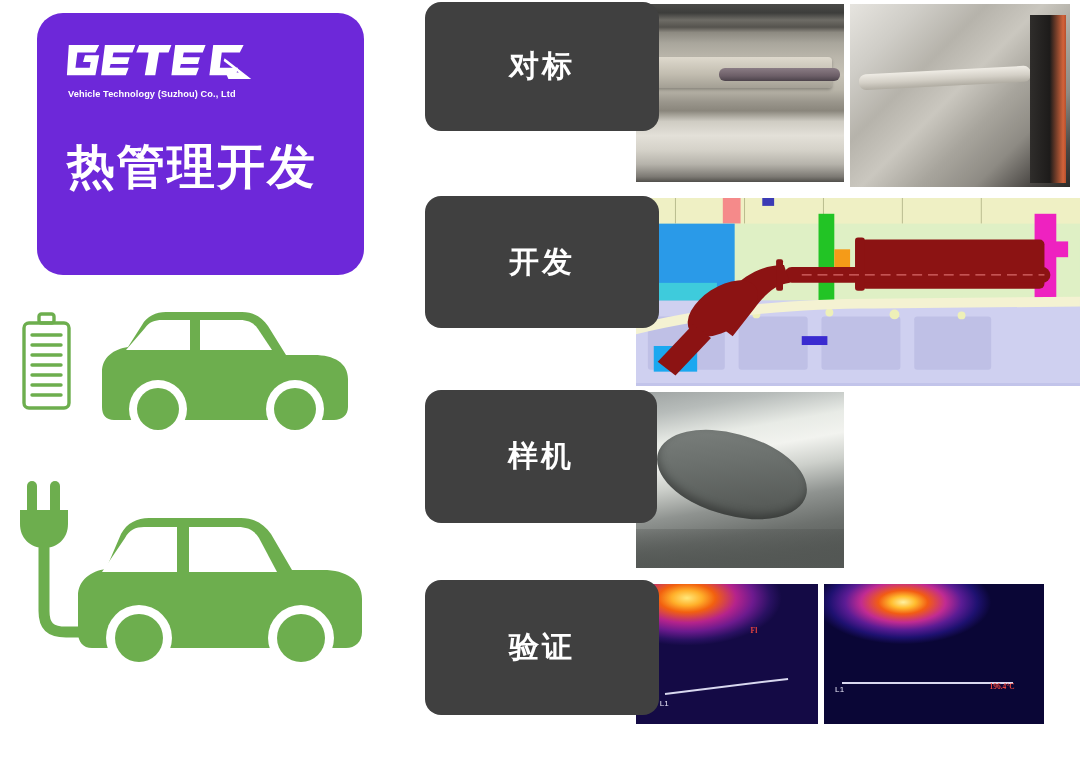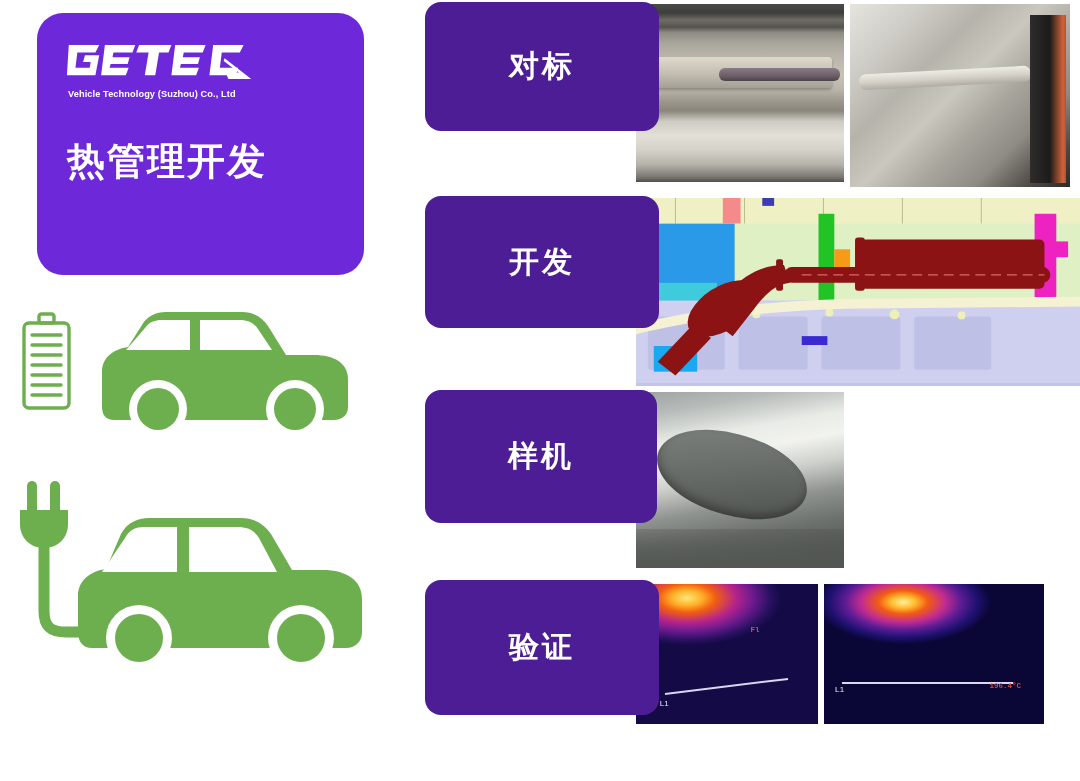"对标" .stage-label { background: #4c1d95 -> #404040 }
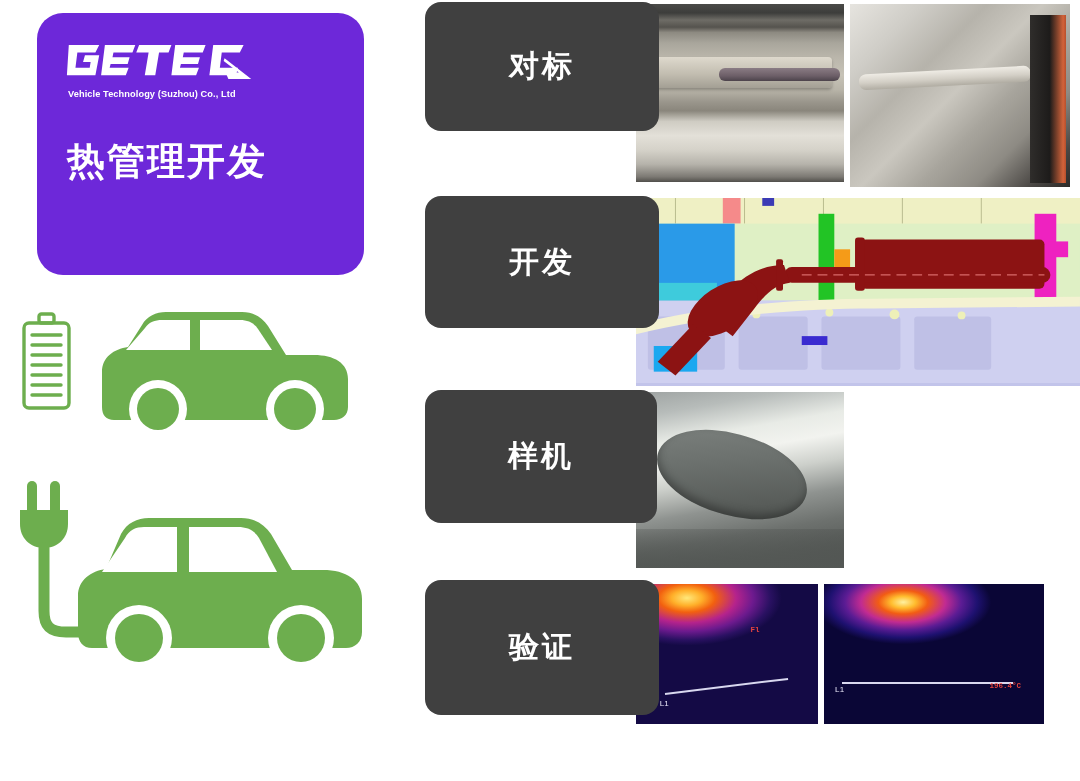"热管理开发" .brand-headline { font-size: 38px -> 48px }
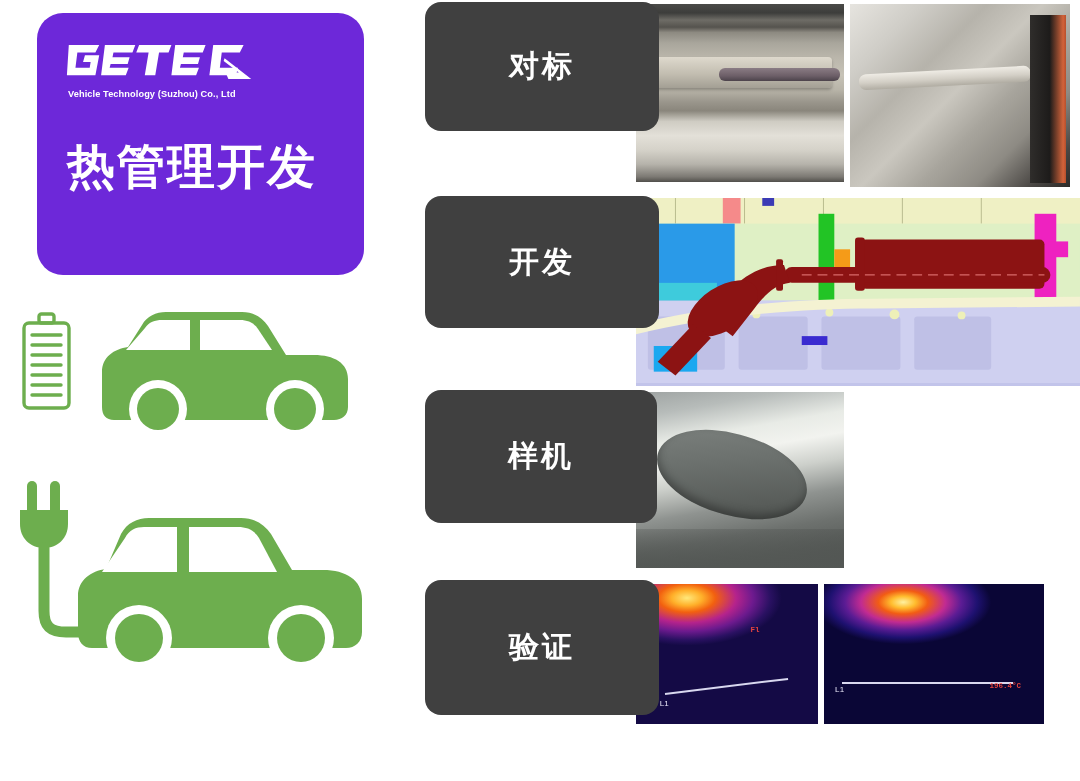"Fl" .ir-temp { font-family: Liberation Mono, monospace -> Liberation Serif, serif }
